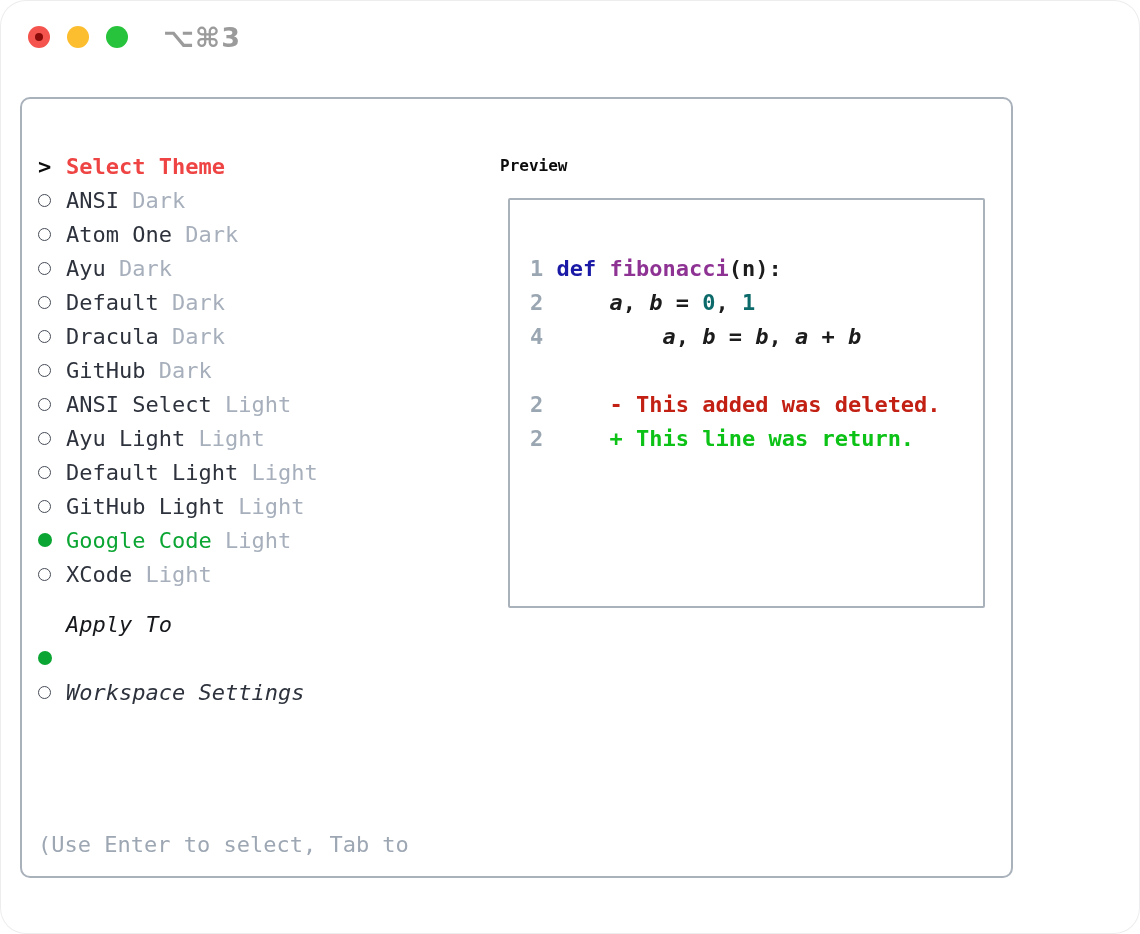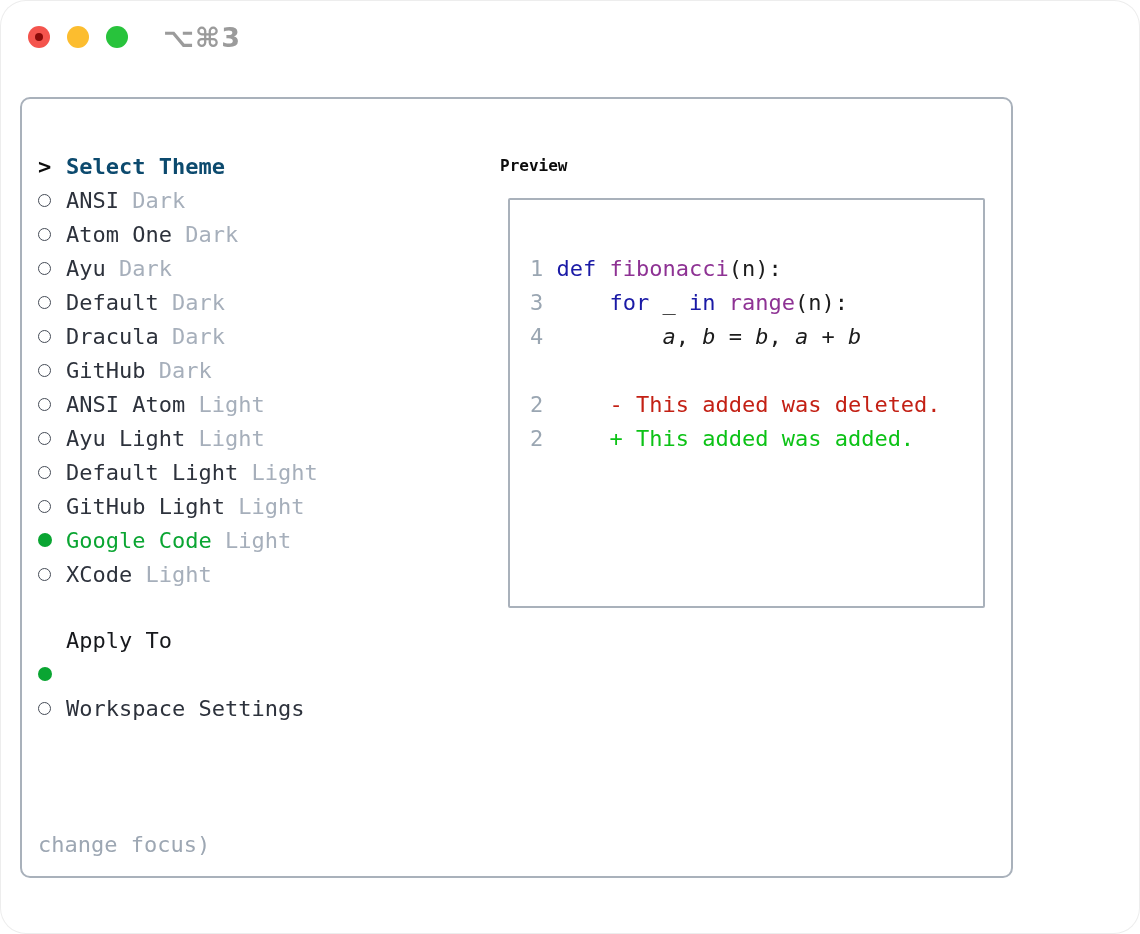"Select Theme" .t-header { color: #0c4a6e -> #ef4444 }
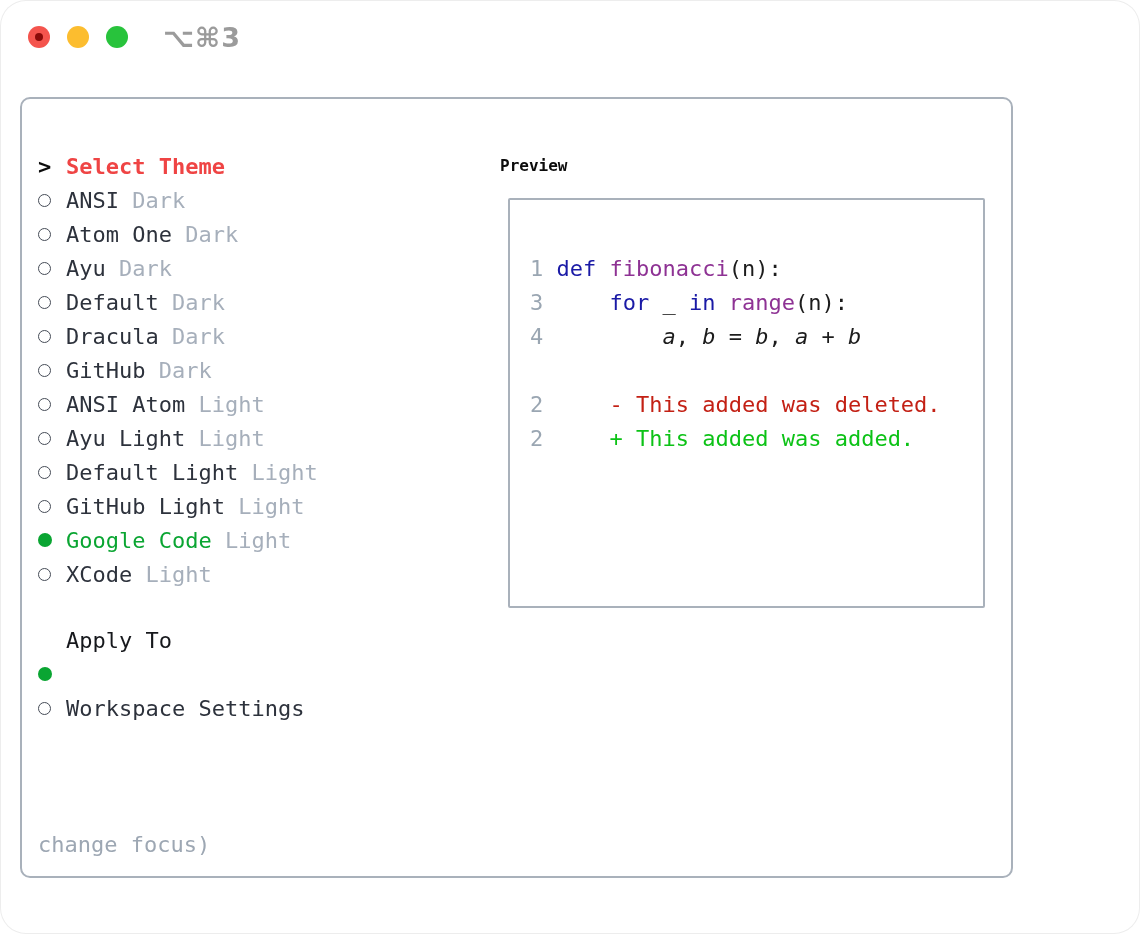"1 def fibonacci(n):" .code-line { font-weight: none -> bold }
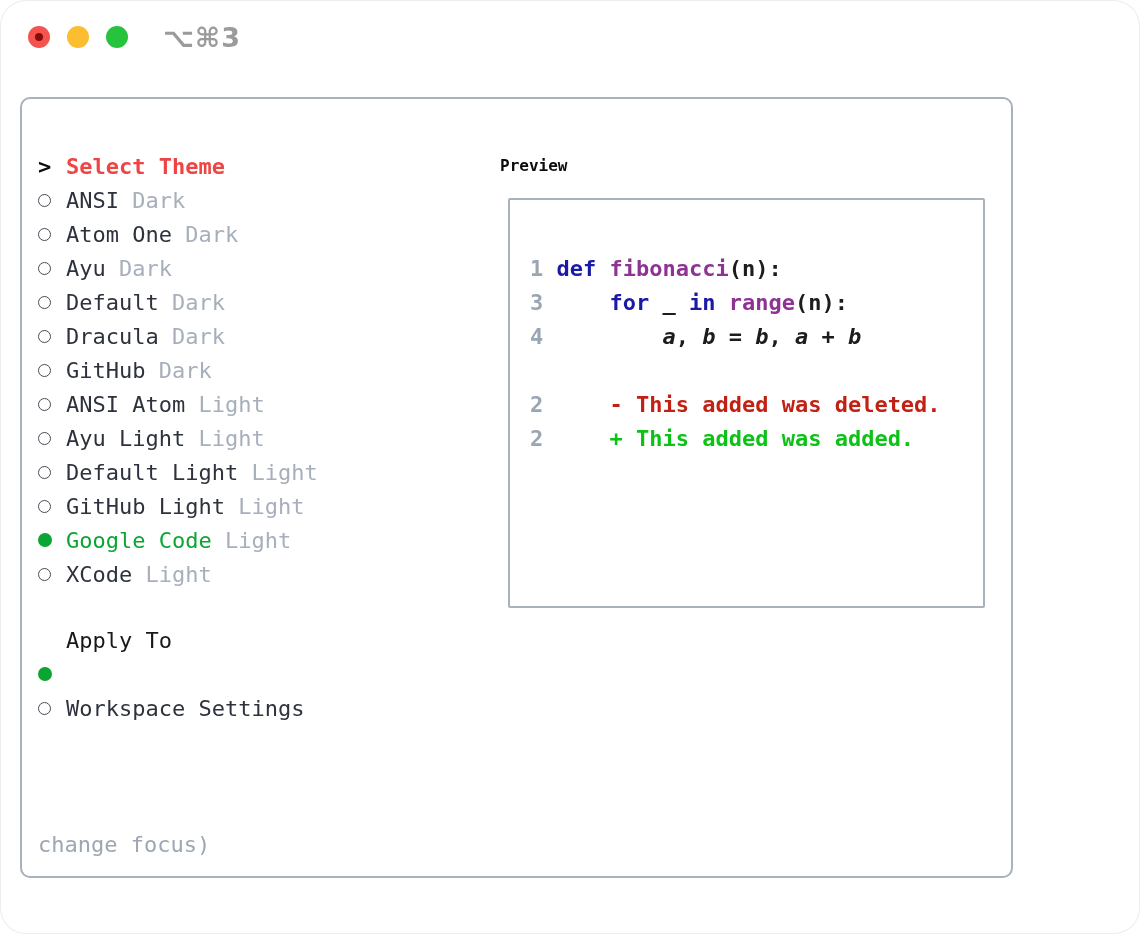"2 a, b = 0," div.code-line { html: none -> <div><span>2</span> <span> </span><span>a</span><span>, </span><span>b</span><span> = </span><span>0</span><span>, </span><span>1</span></div> }
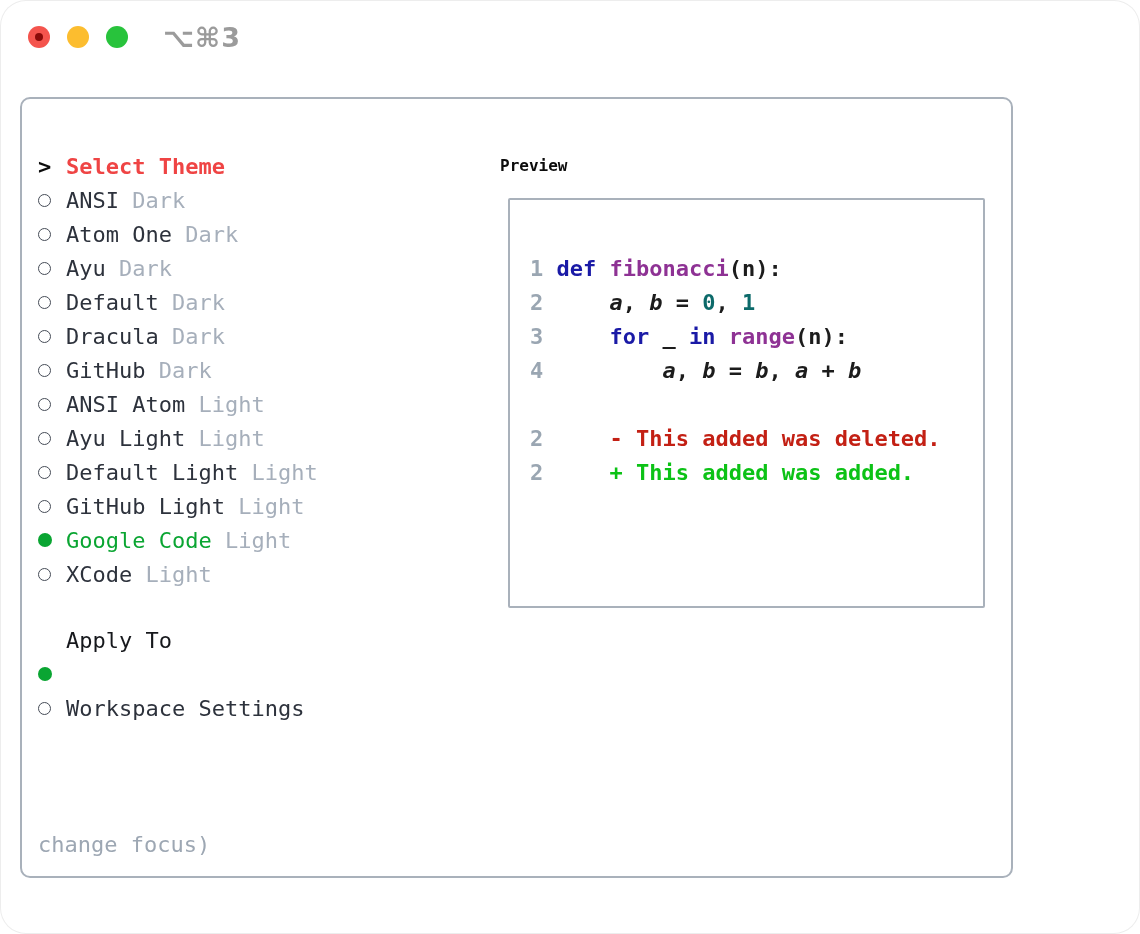"3 for _ in range(n):" div.code-line { html: <div><span>3</span> <span> </span><span>for</span><span> _ </span><span>in</span><span> </span><span>range</span><span>(n):</span></div> -> none }
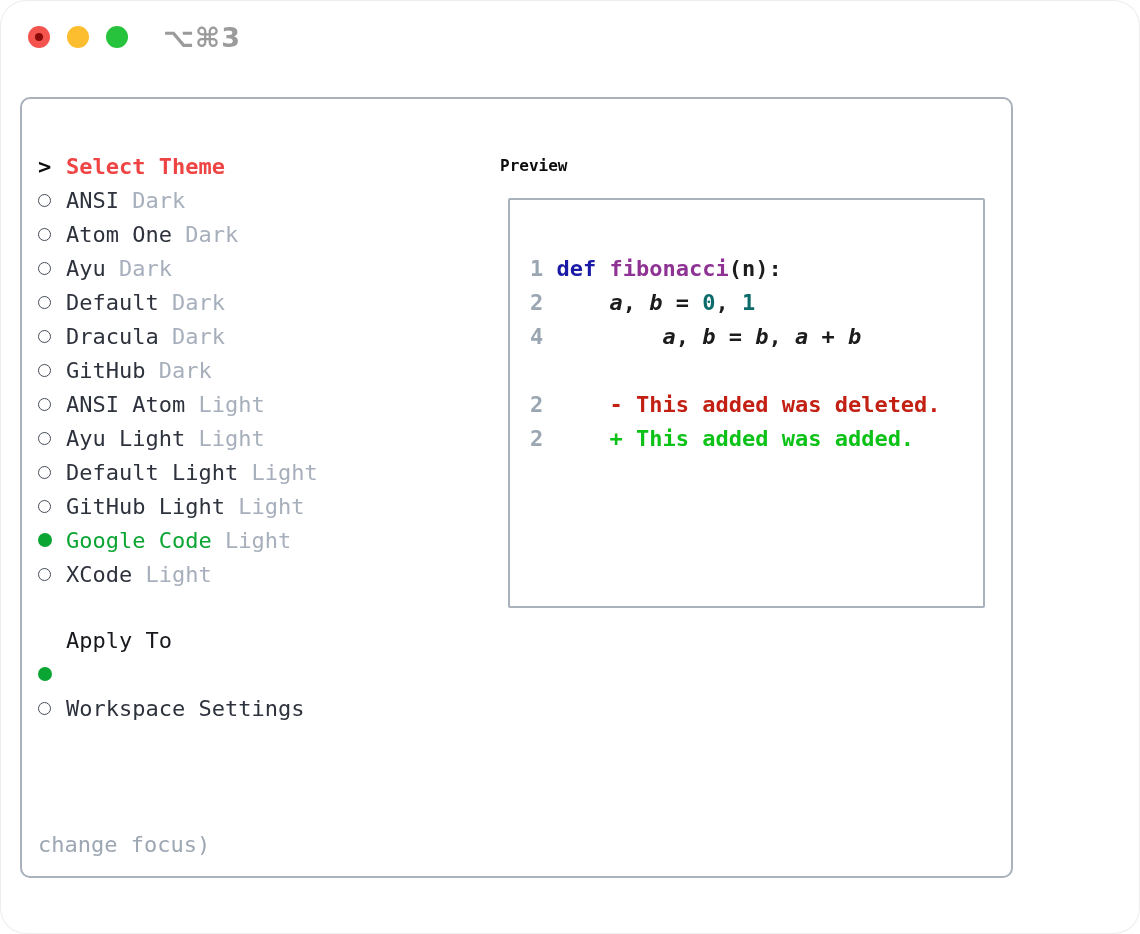"ANSI Atom" span.t-name { text: Atom -> Select }
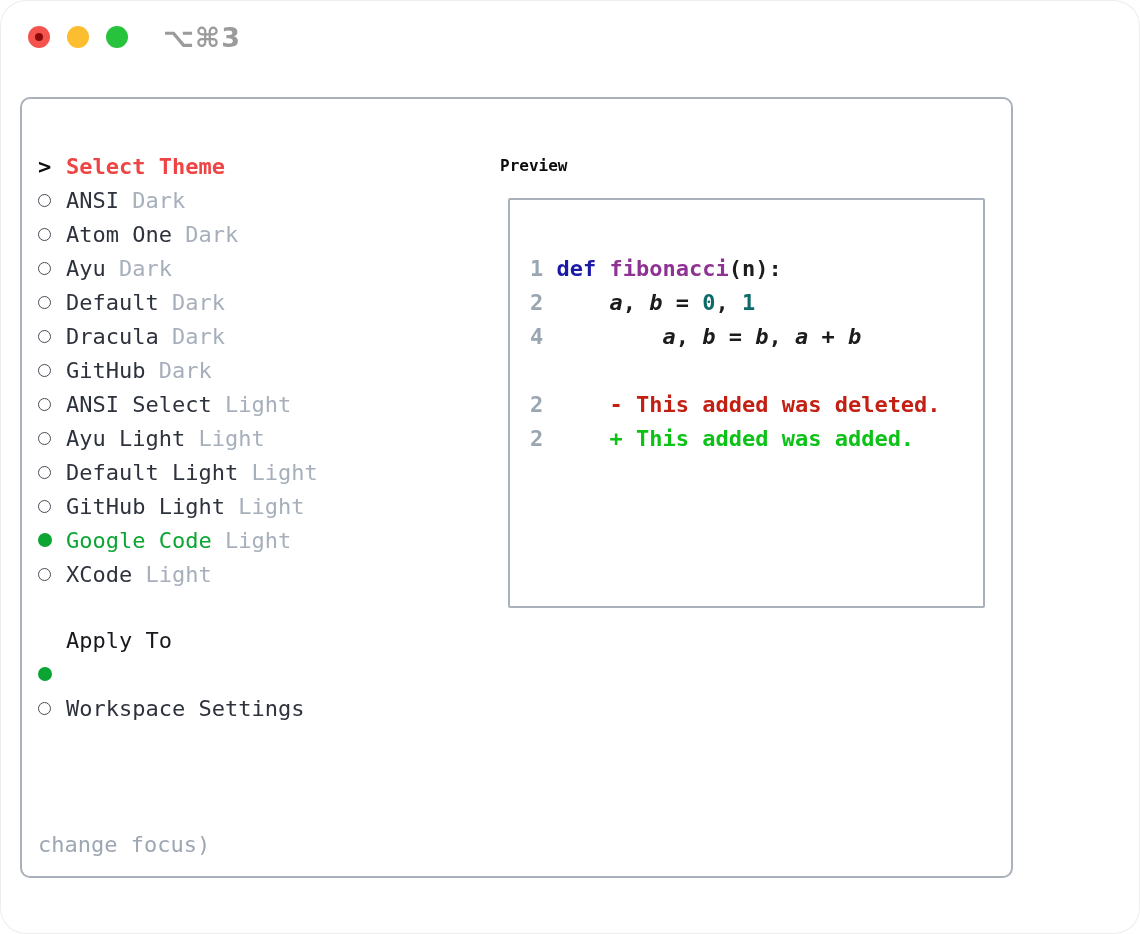"+ This added was added." span.seg-added { text: added was added -> line was return }
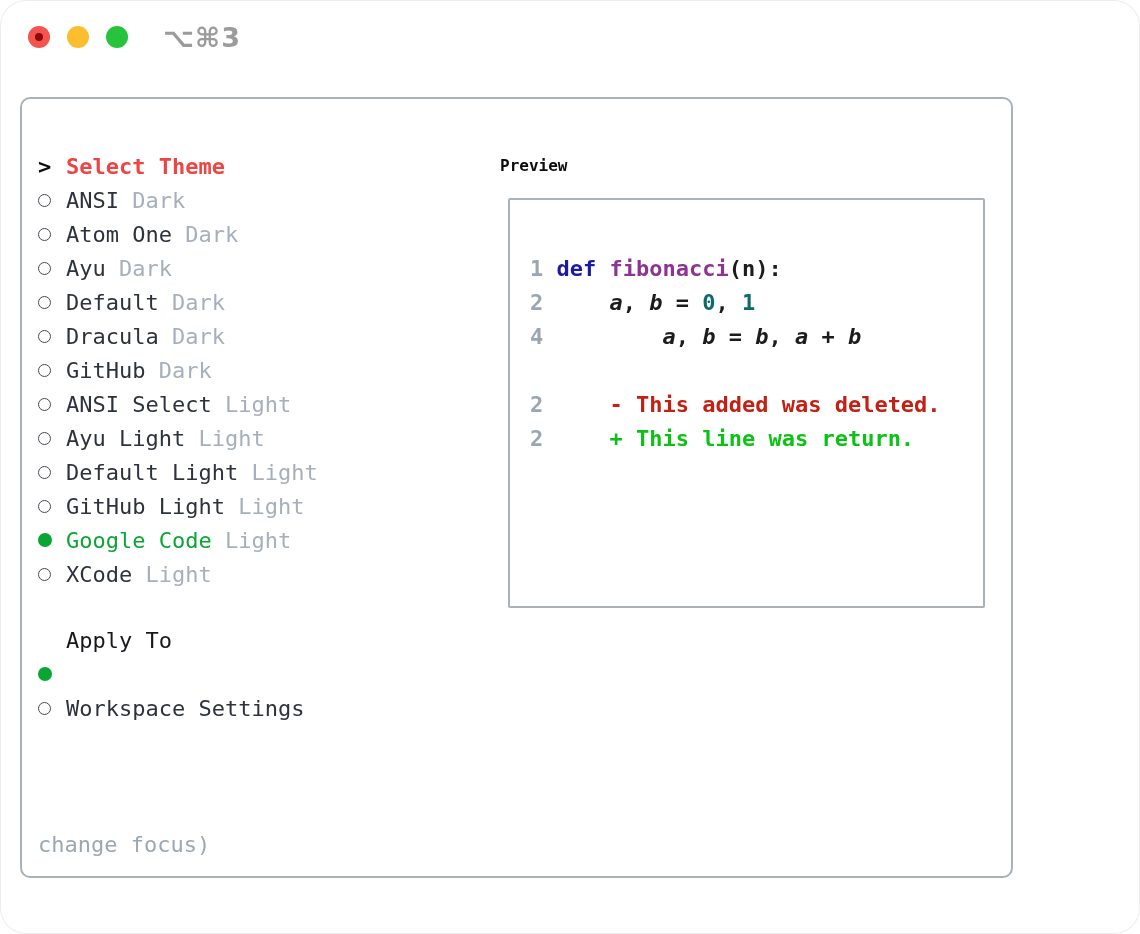"Apply To" .apply-block { font-style: none -> italic; top: 524px -> 508px }
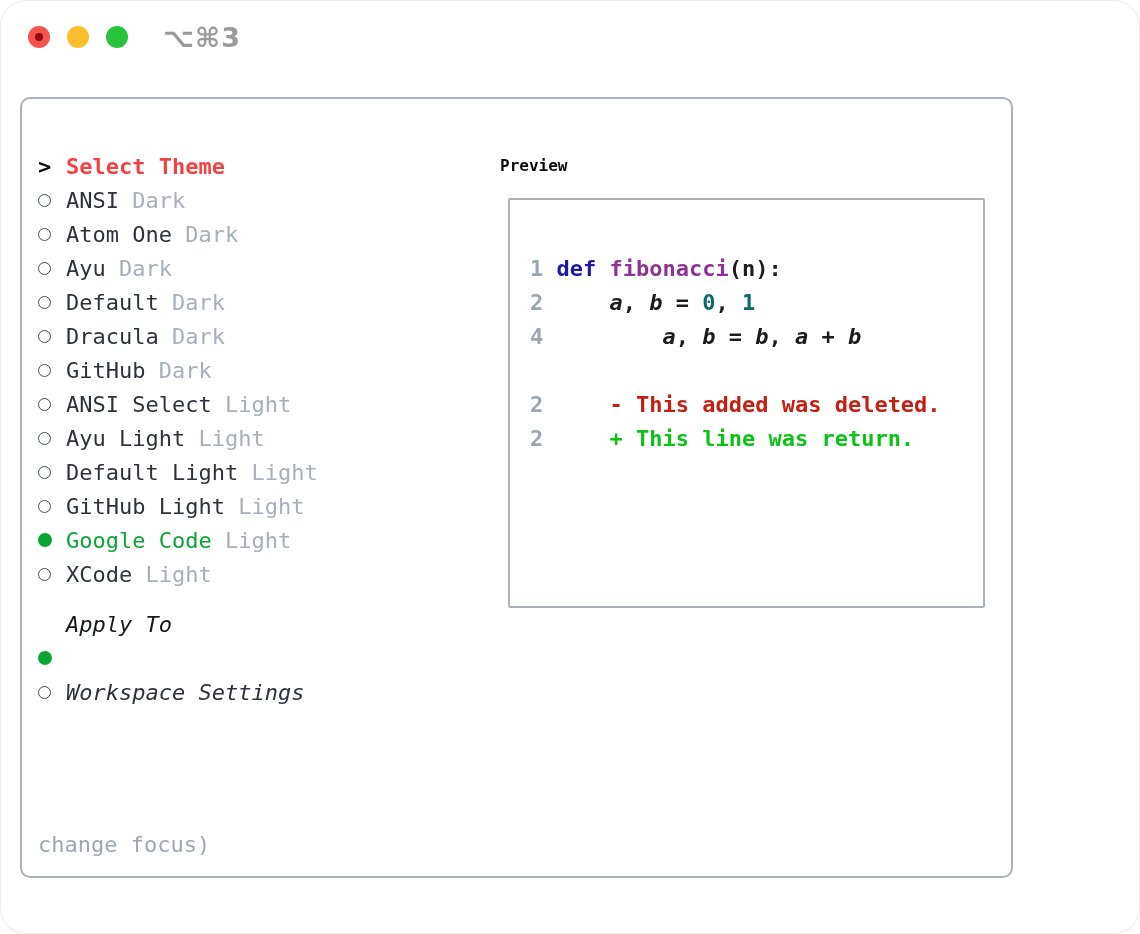"(Use Enter to select, Tab" div { html: none -> <div>(Use Enter to select, Tab to</div> }
